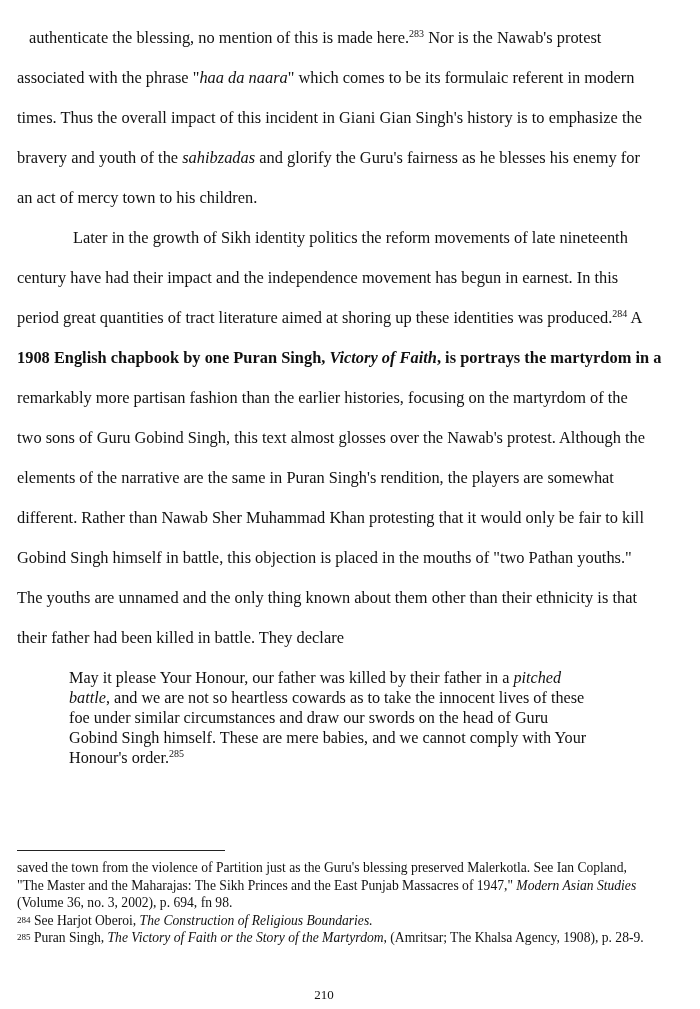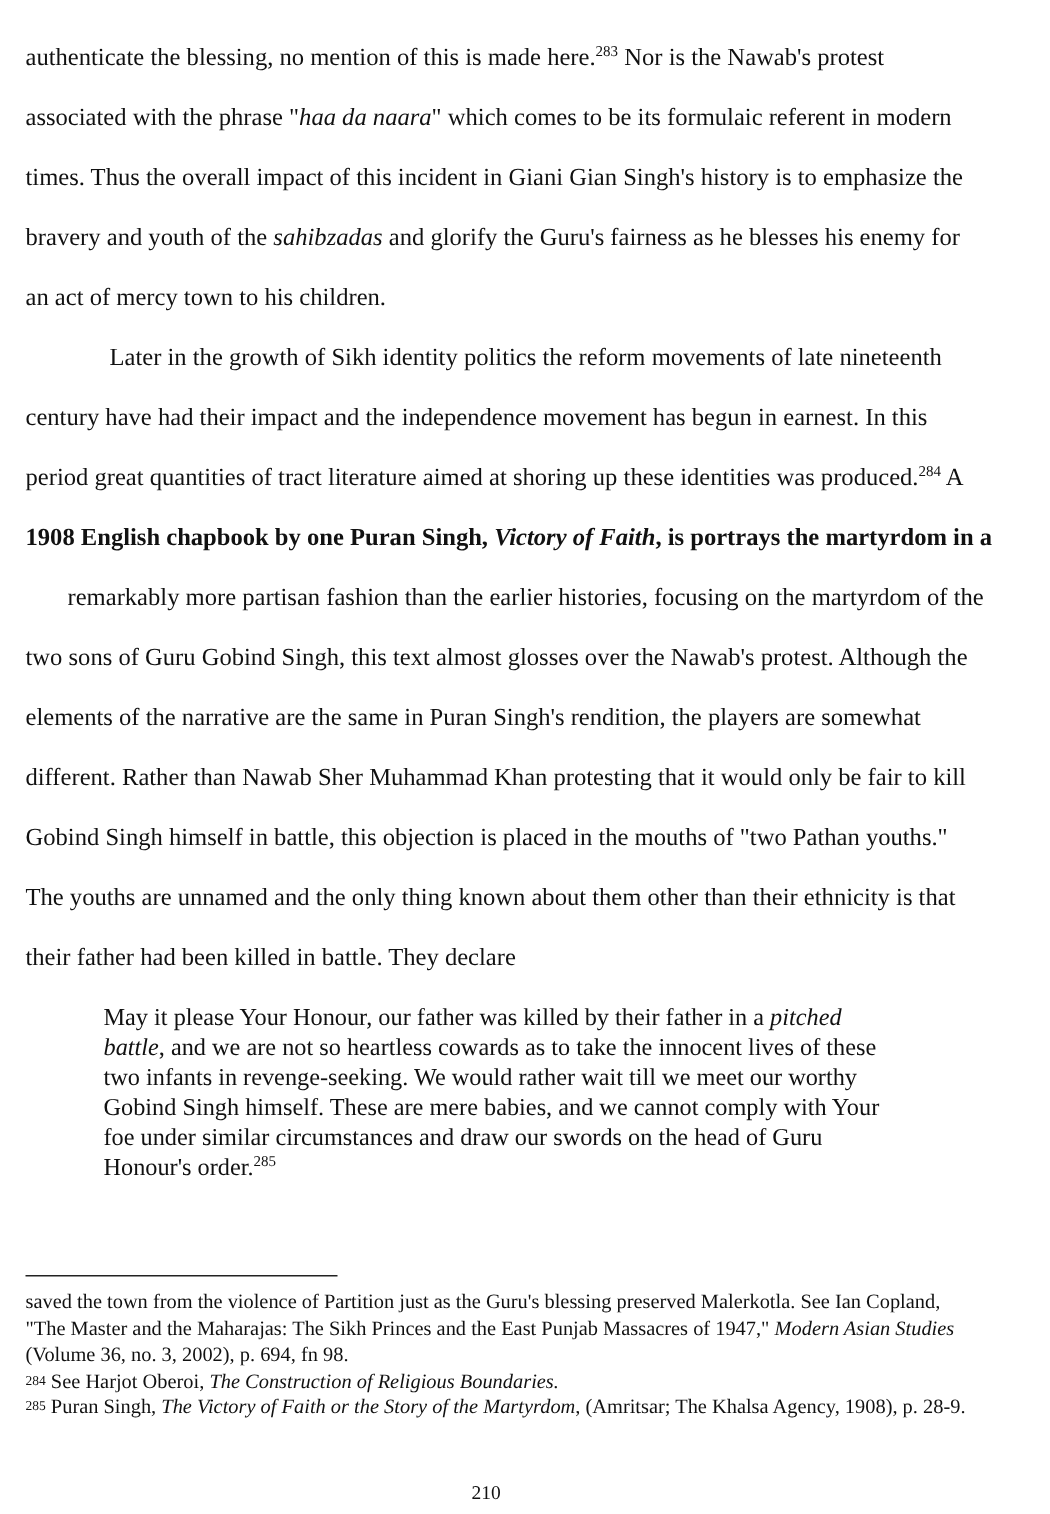"authenticate the blessing, no mention" div.line { margin-left: none -> 12px }
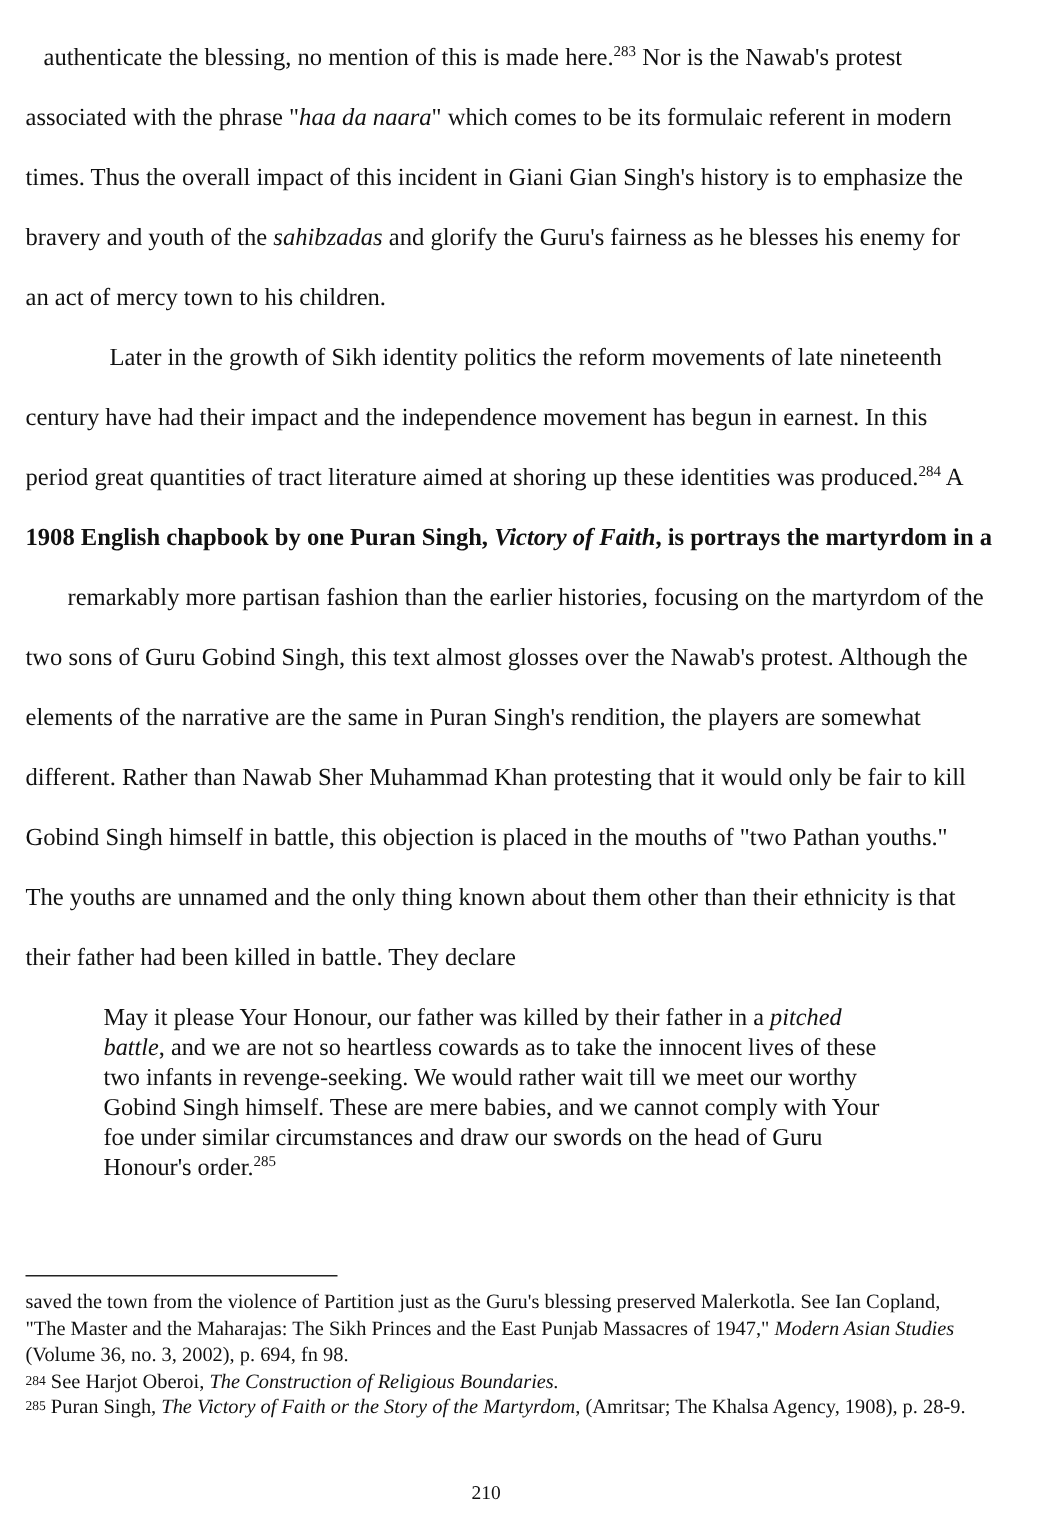"remarkably more partisan fashion than" div.line { margin-left: 28px -> none }
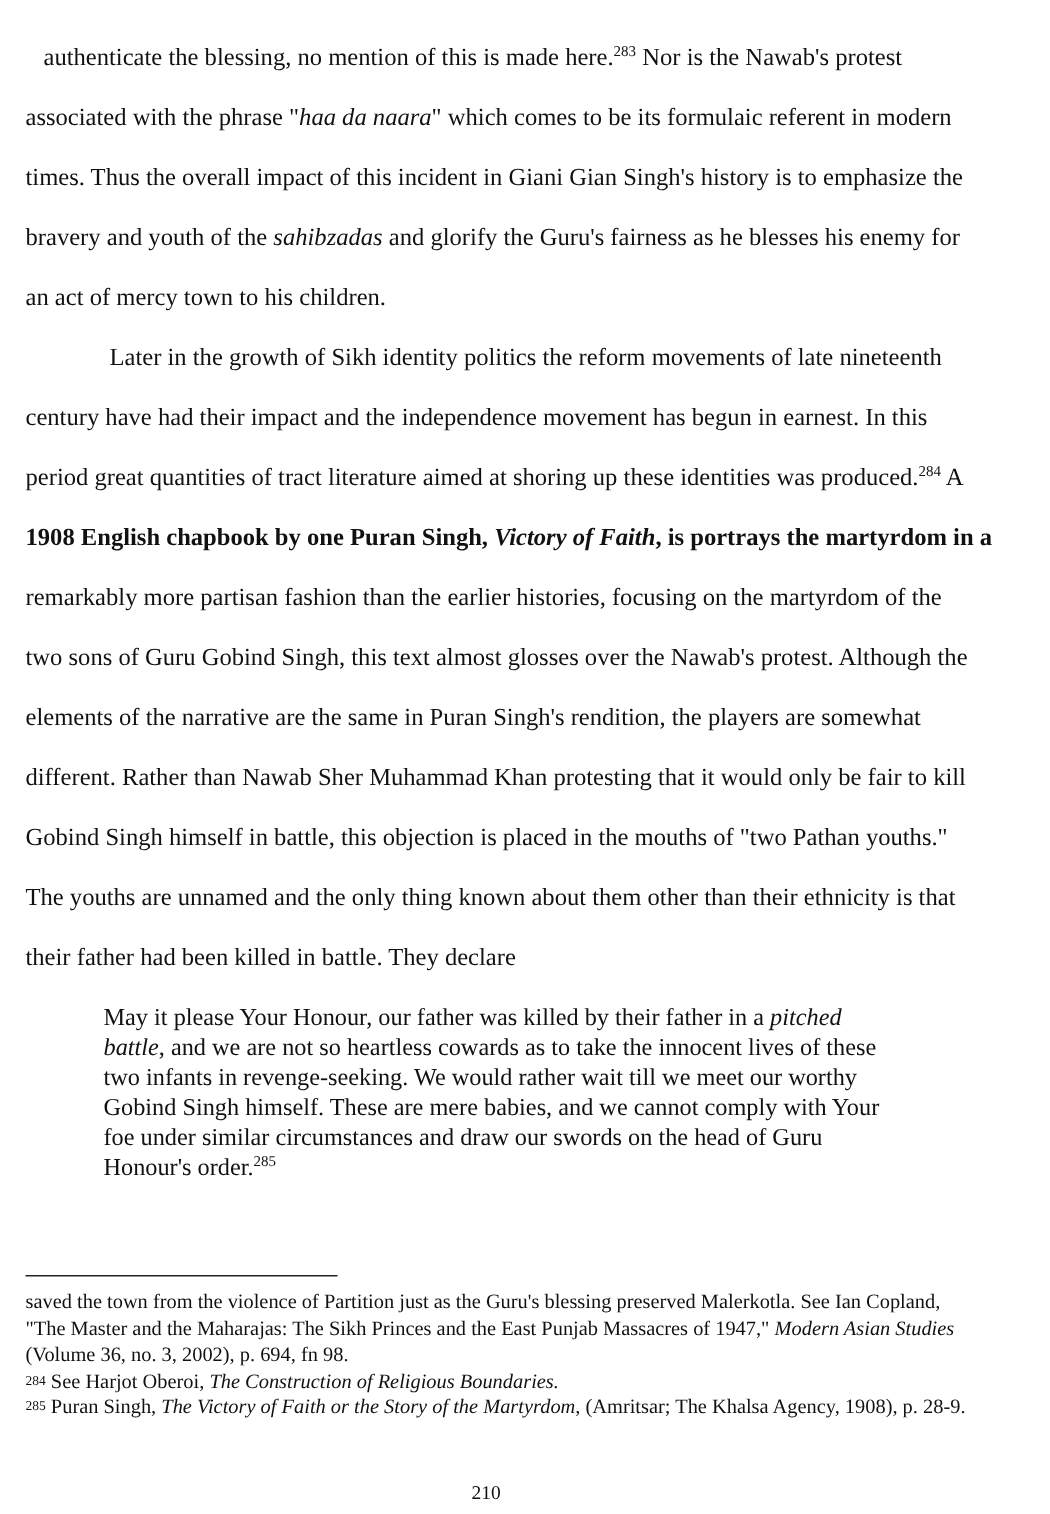"two infants in revenge-seeking. We" div { html: <div>two infants in revenge-seeking. We would rather wait till we meet our worthy</div> -> none }
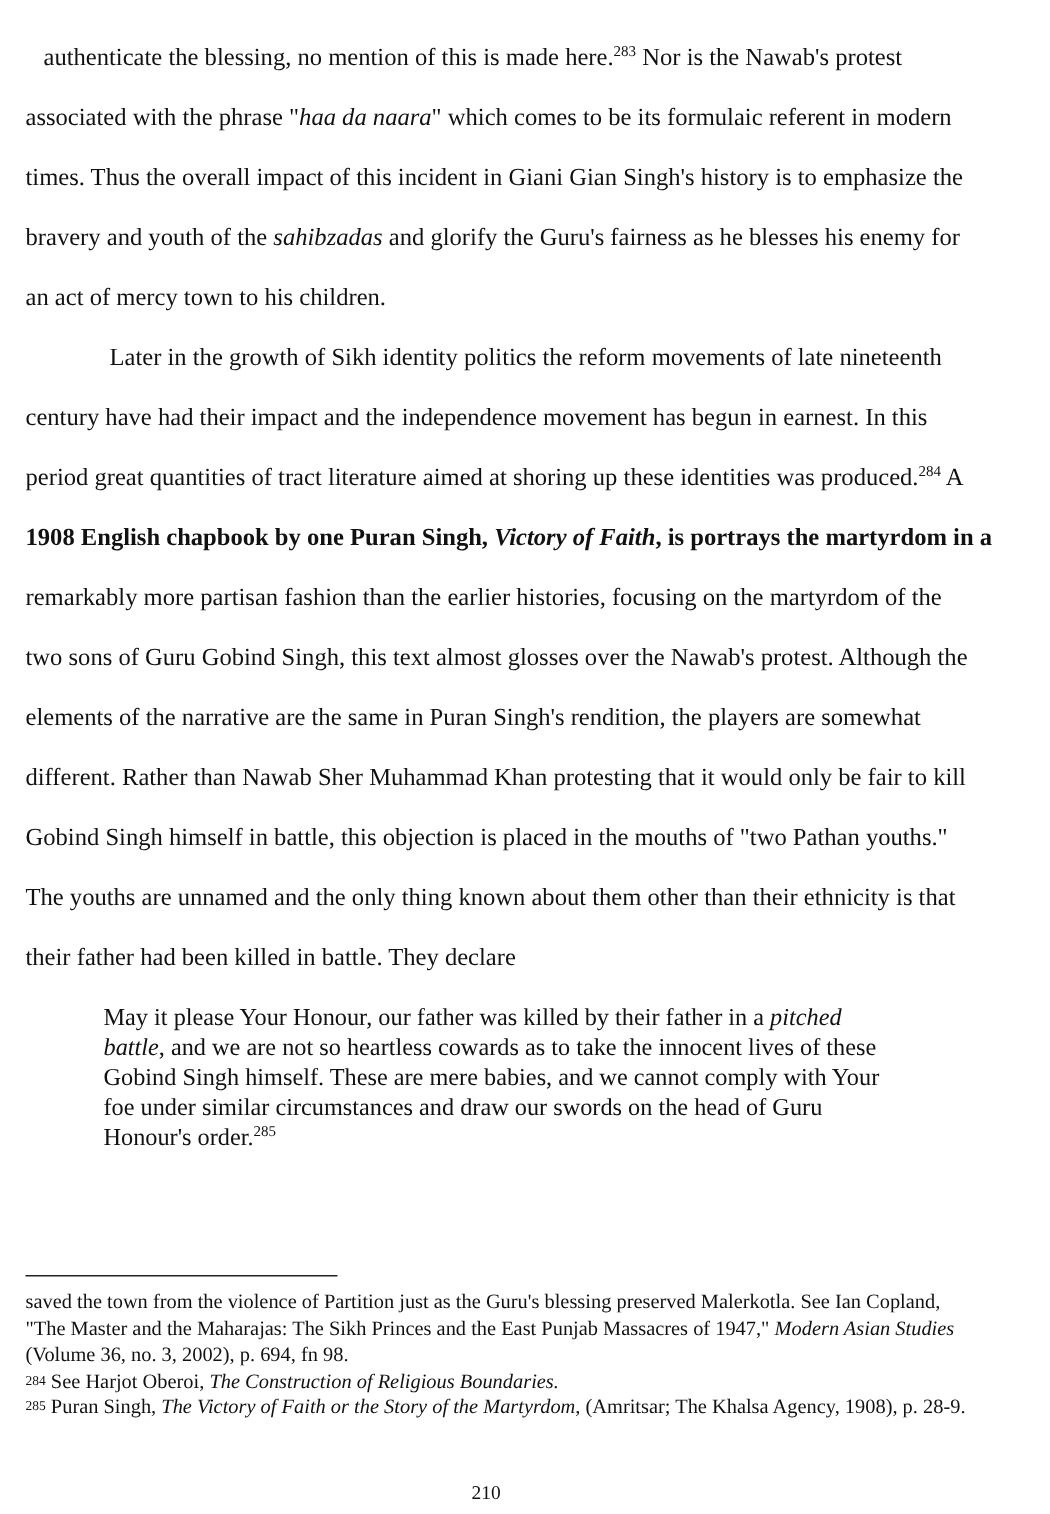"Gobind Singh himself. These are" div { order: before "foe under similar circumstances and" -> after "foe under similar circumstances and" }
